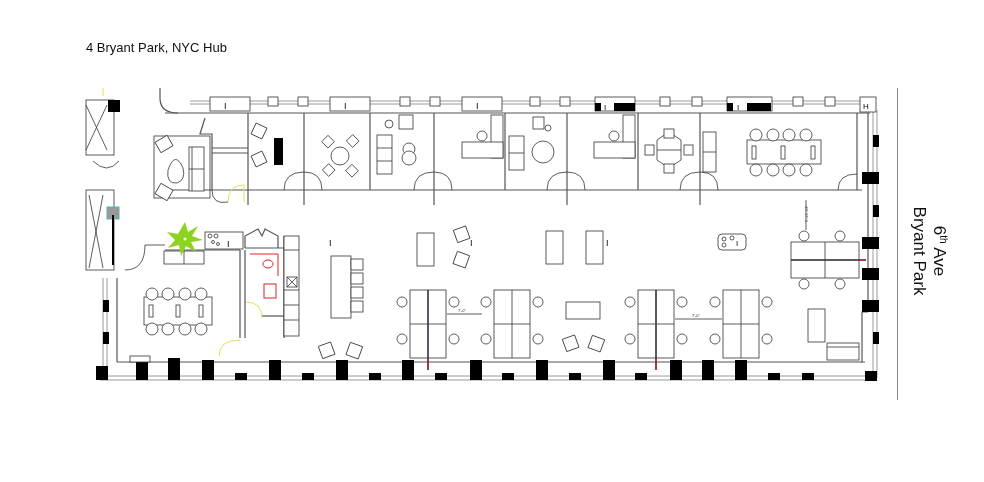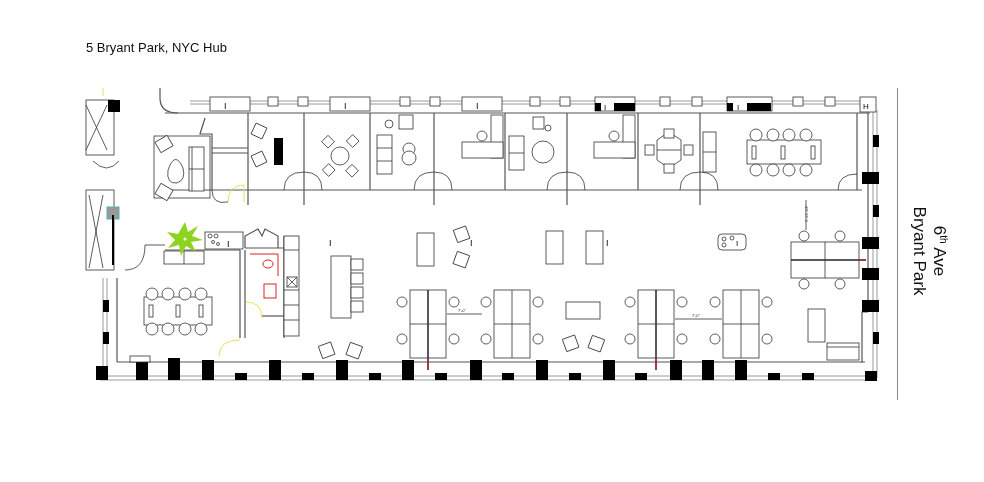"5 Bryant Park, NYC Hub" div.title { text: 5 -> 4 }
